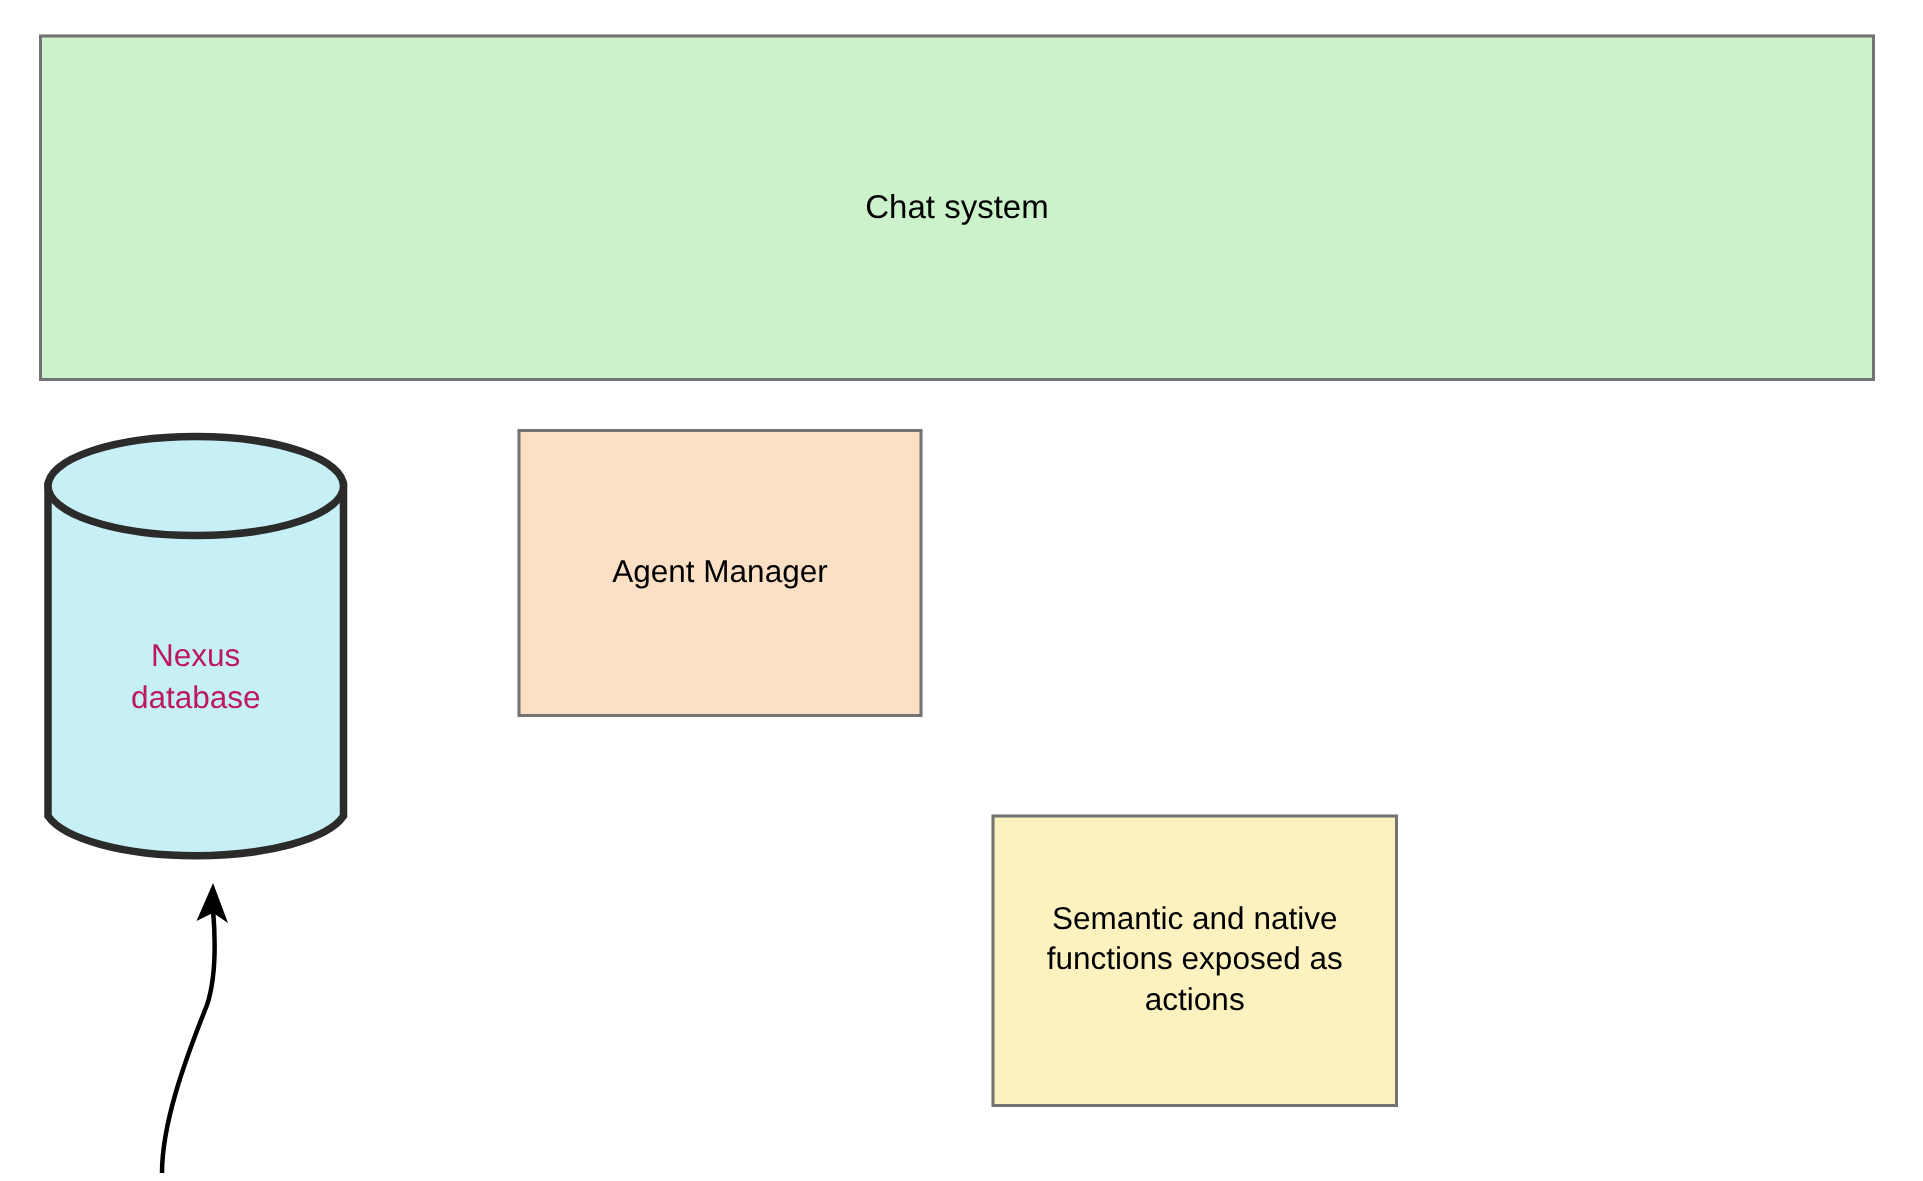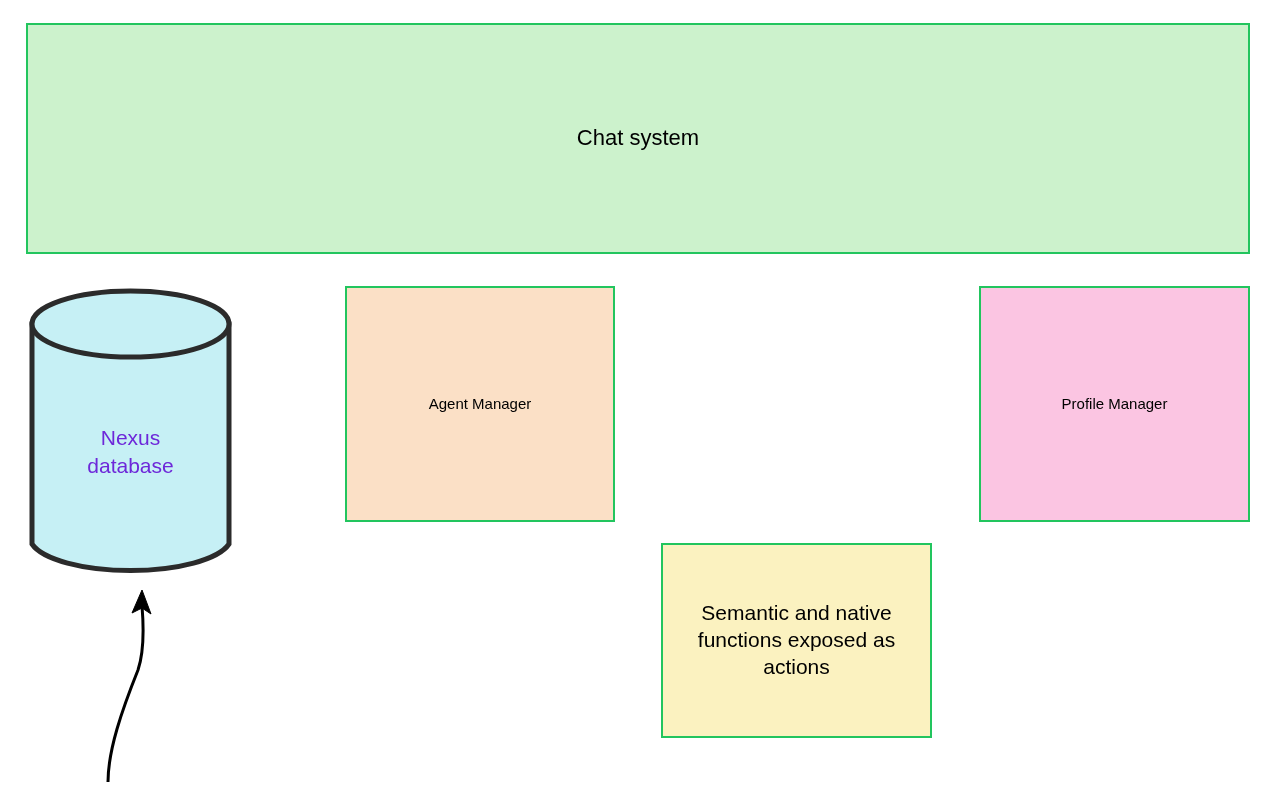"Chat system" .node { border: 2px solid #22c55e -> 2px solid #737373 }
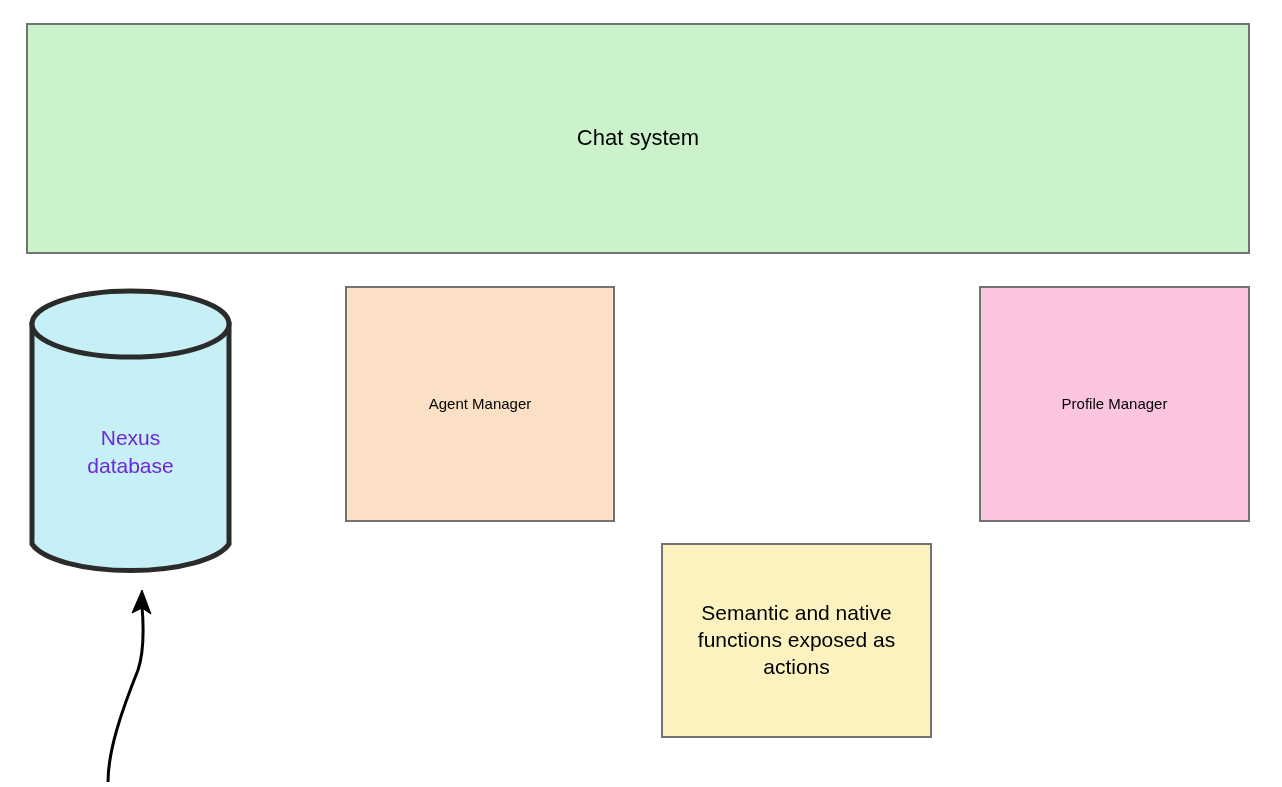"Agent Manager" .row-1 { font-size: 15px -> 21px; height: 236px -> 192px }
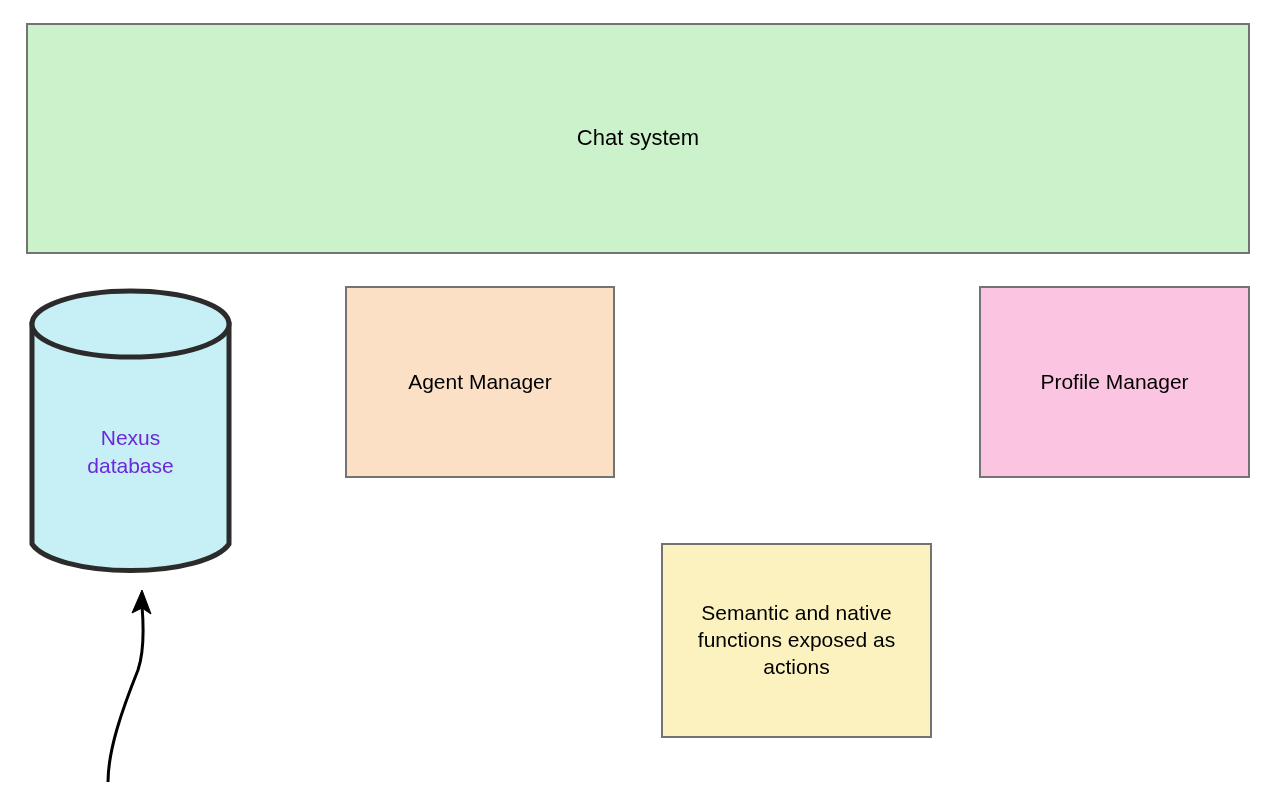"Profile Manager" div.node { html: <div> <span>Profile Manager</span> </div> -> none }
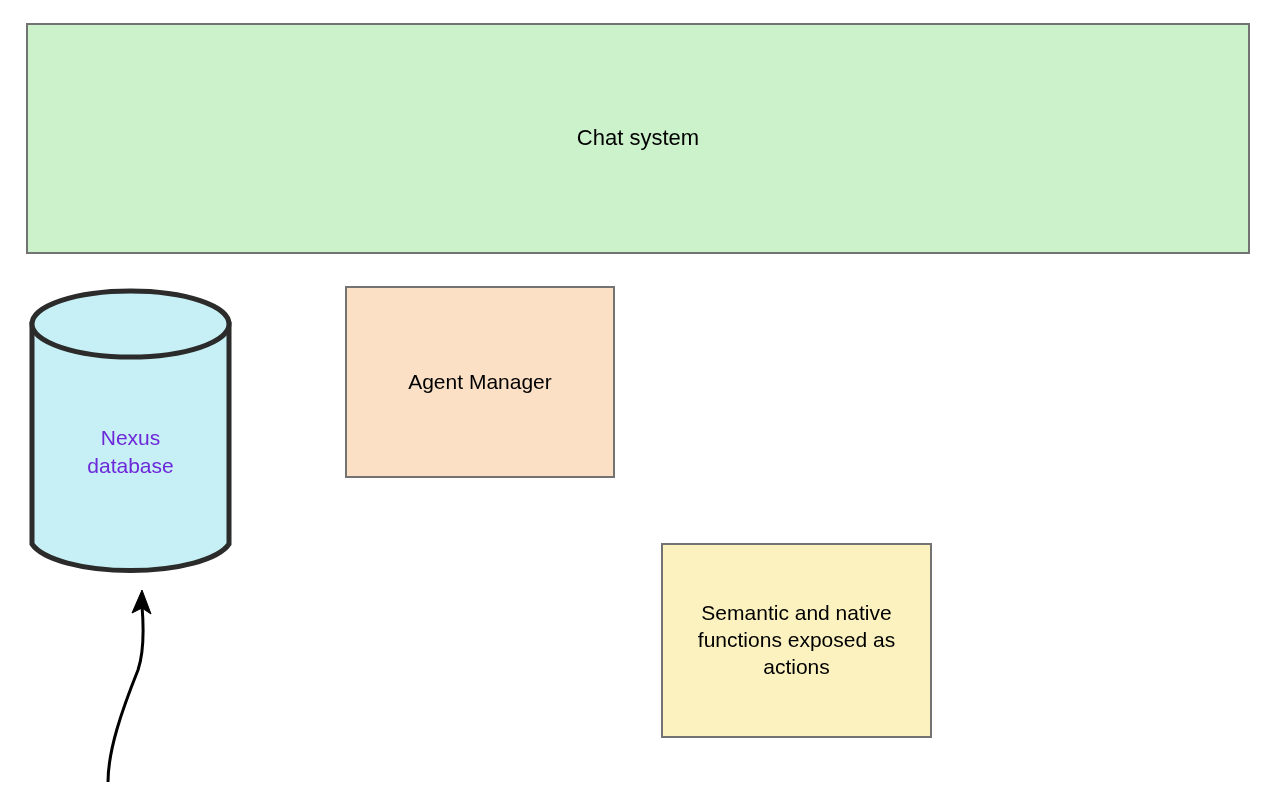"Nexus" #nexus-database .db-label { color: #6d28d9 -> #be185d }
